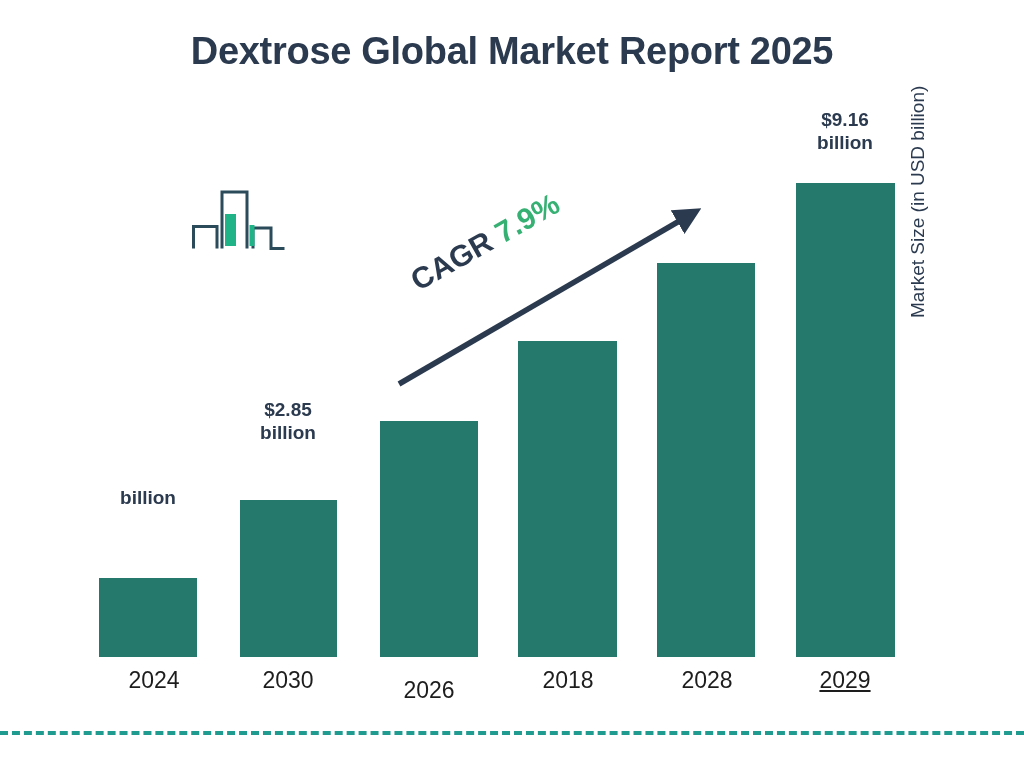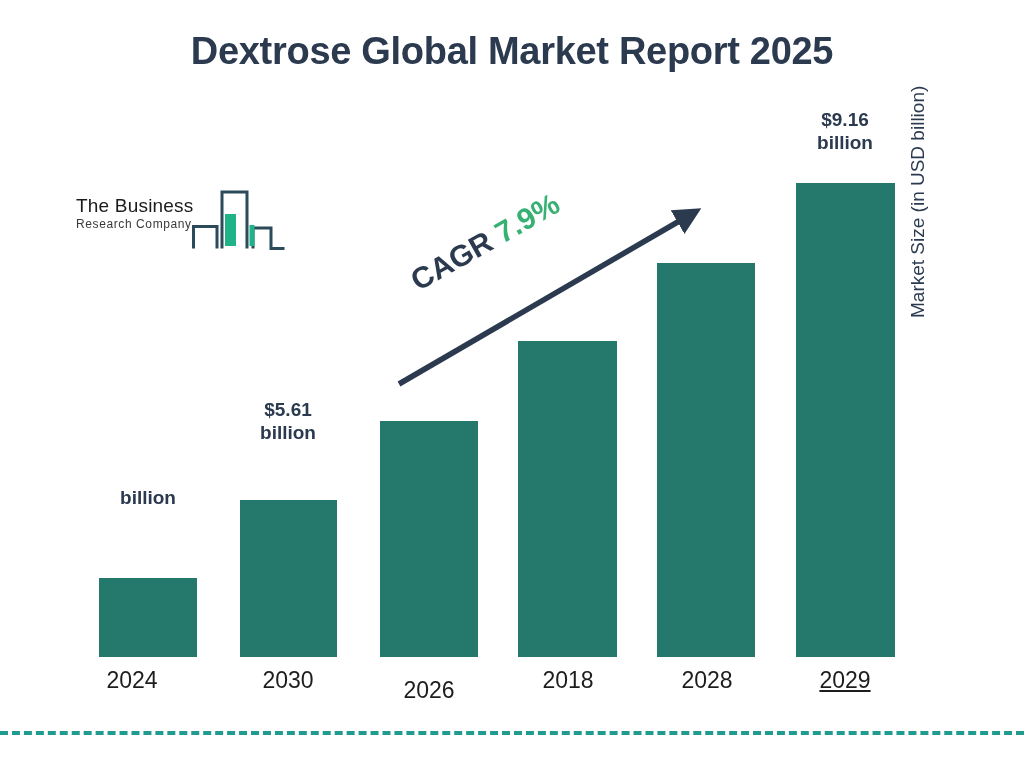"The Business" div { html: <div> <div>The Business</div> <div>Research Company</div> </div> -> none }
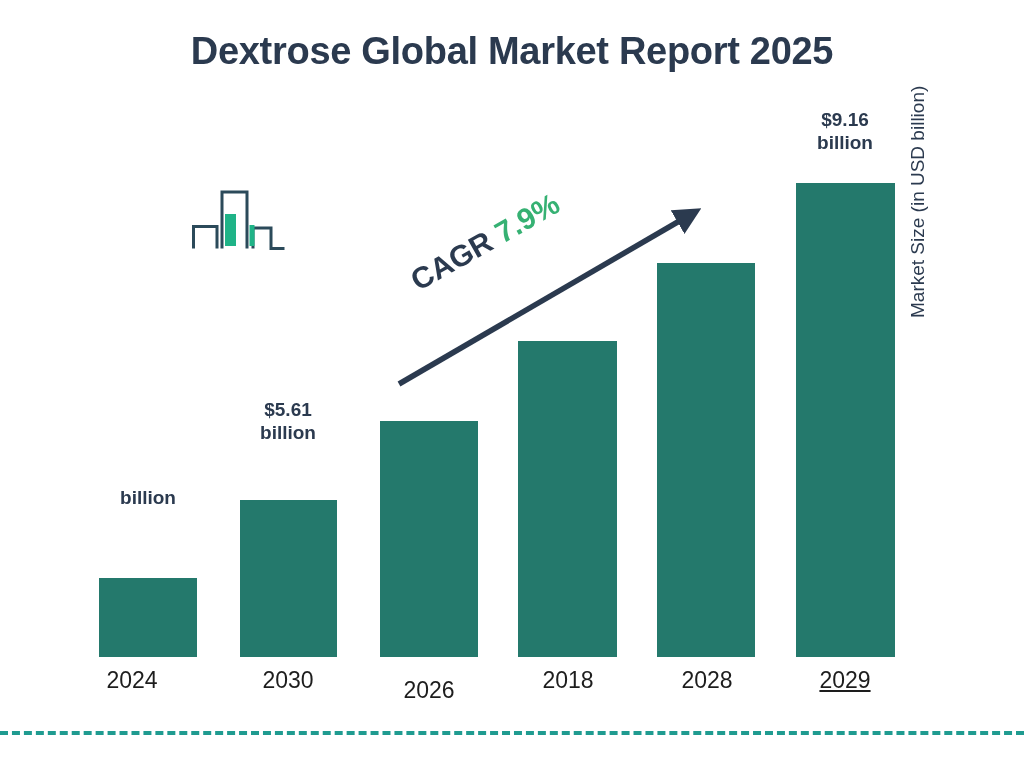"$5.61" div { text: $5.61 -> $2.85 }
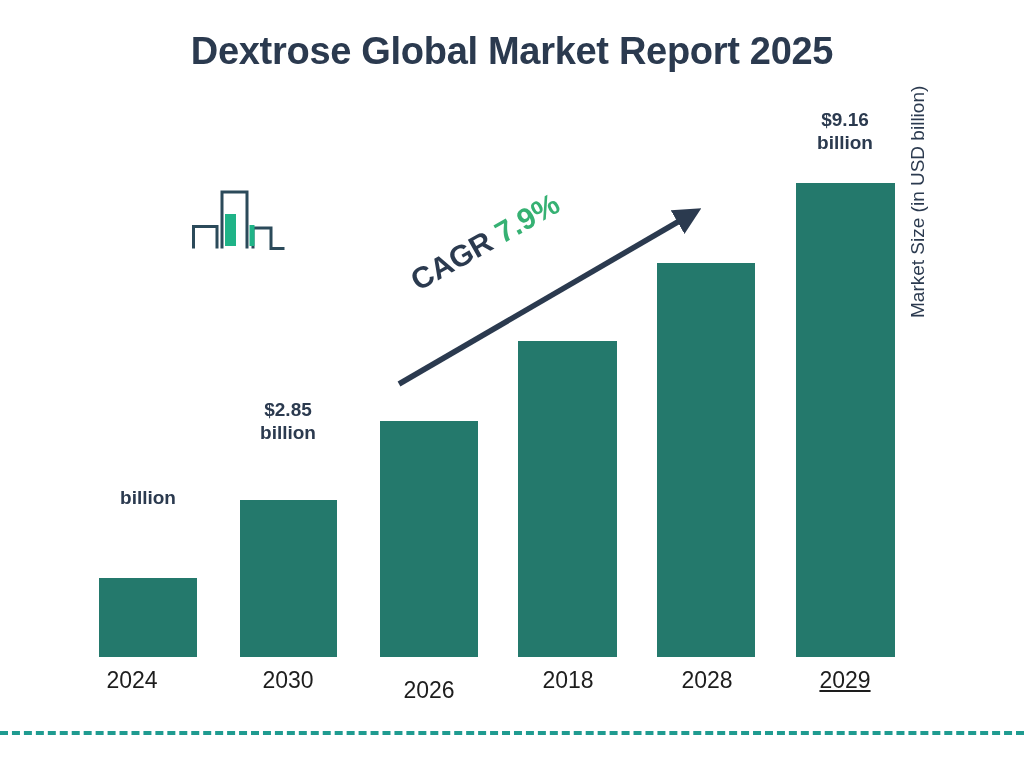"2024" div.tick-label { left: 62px -> 84px }
